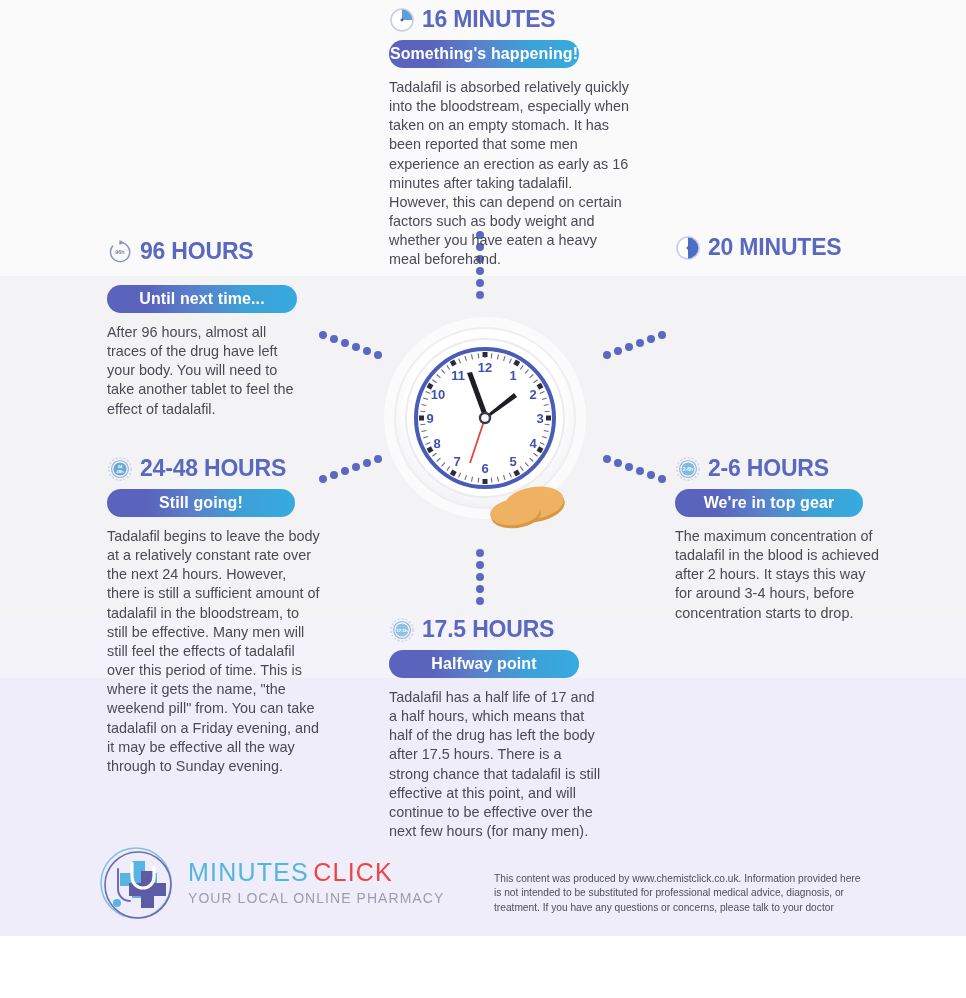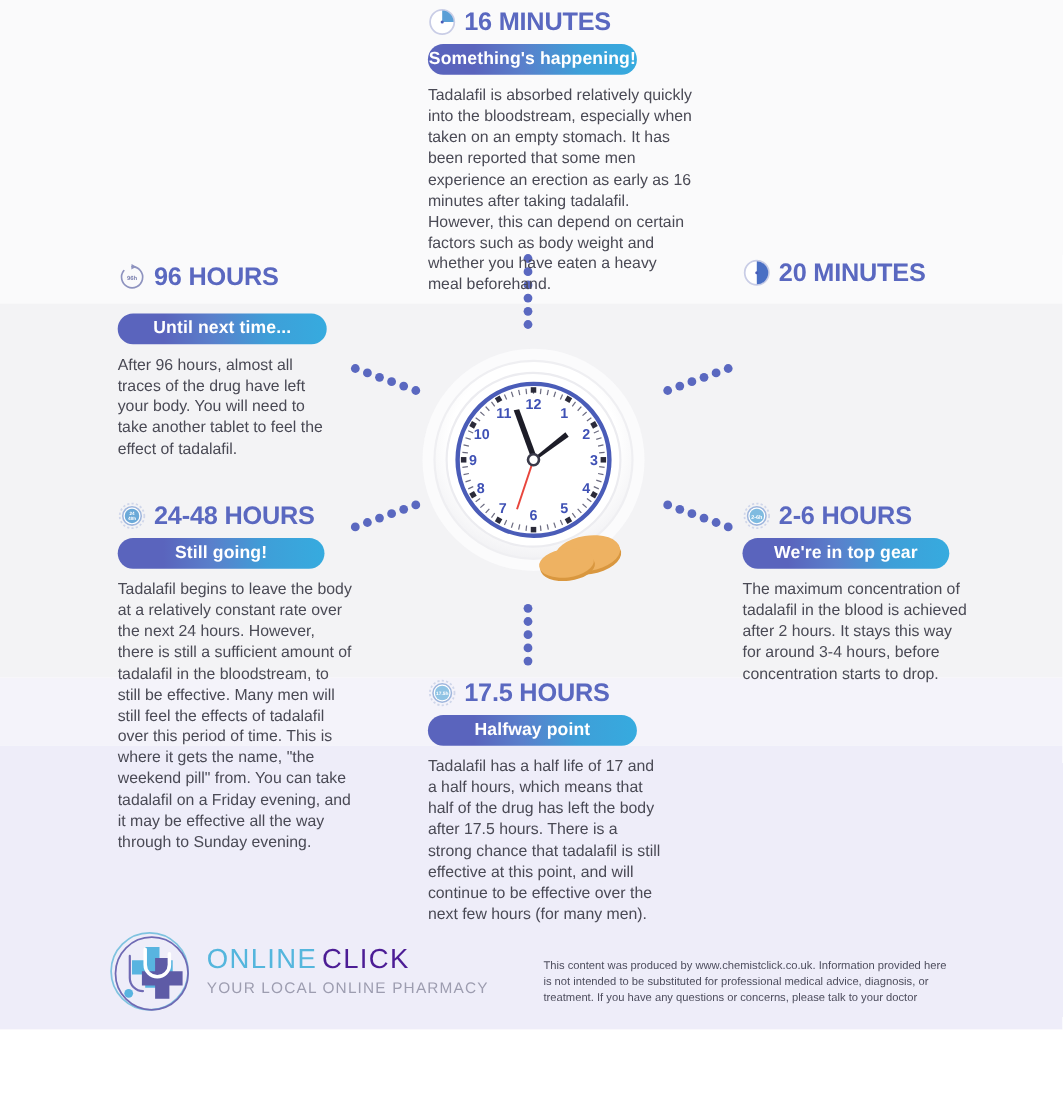"ONLINE" span.w1 { text: ONLINE -> MINUTES }
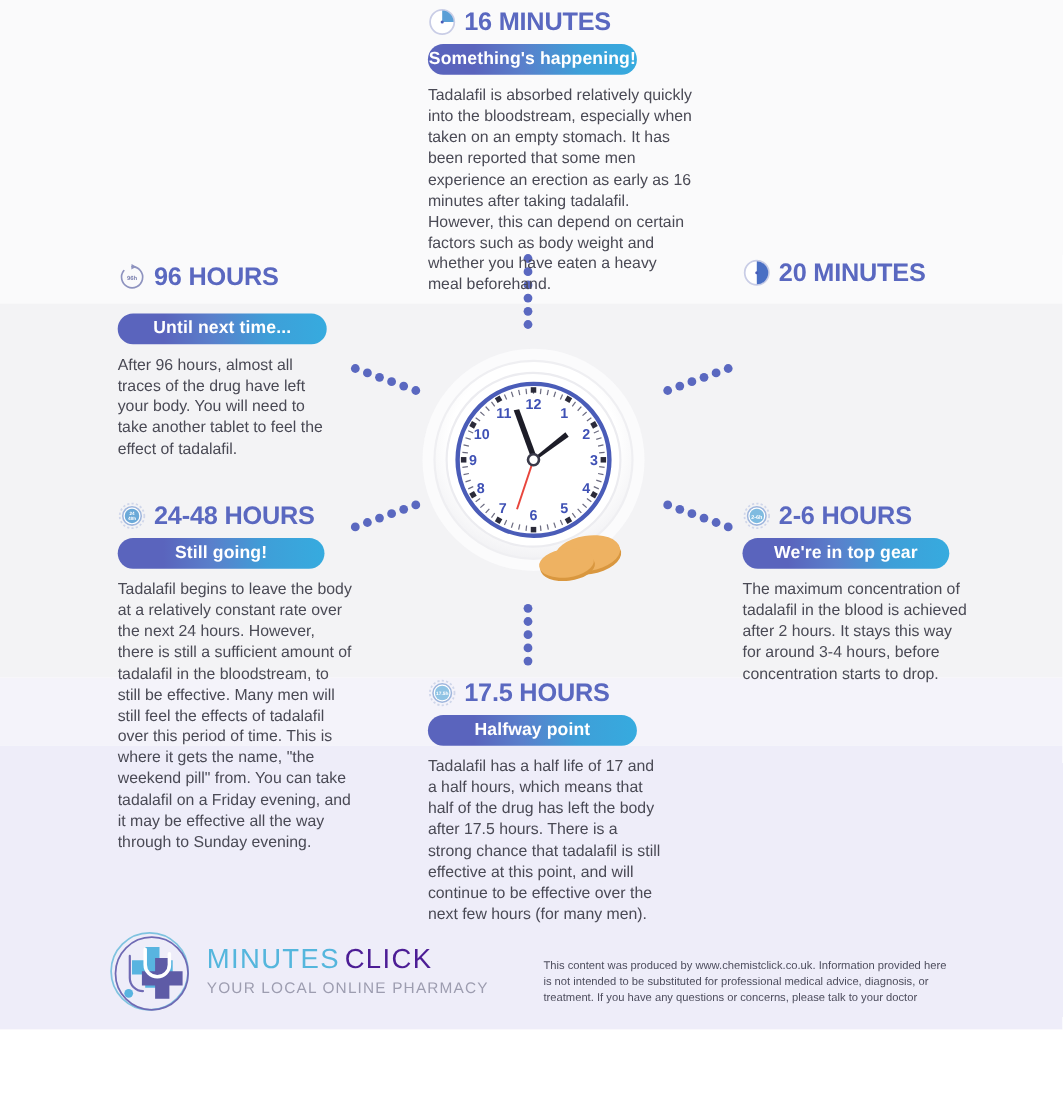"CLICK" .logo-word .w2 { color: #4c1d95 -> #ef4444 }
